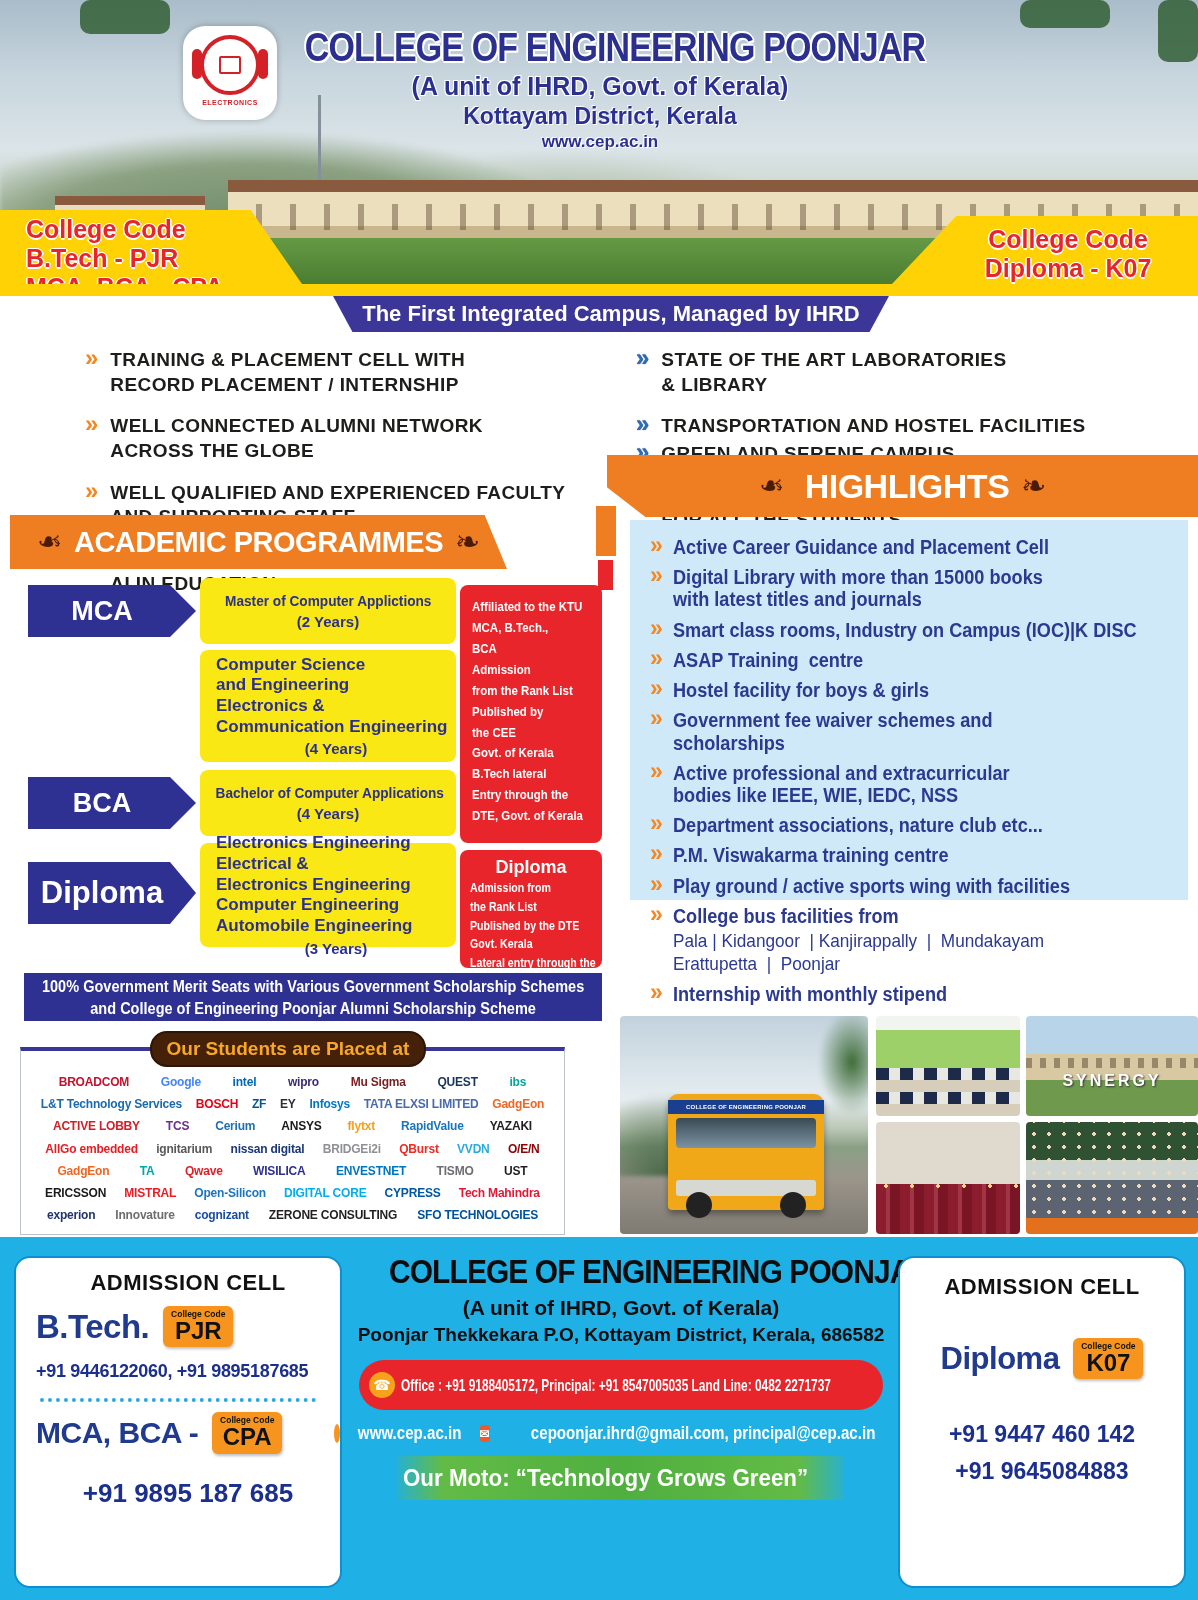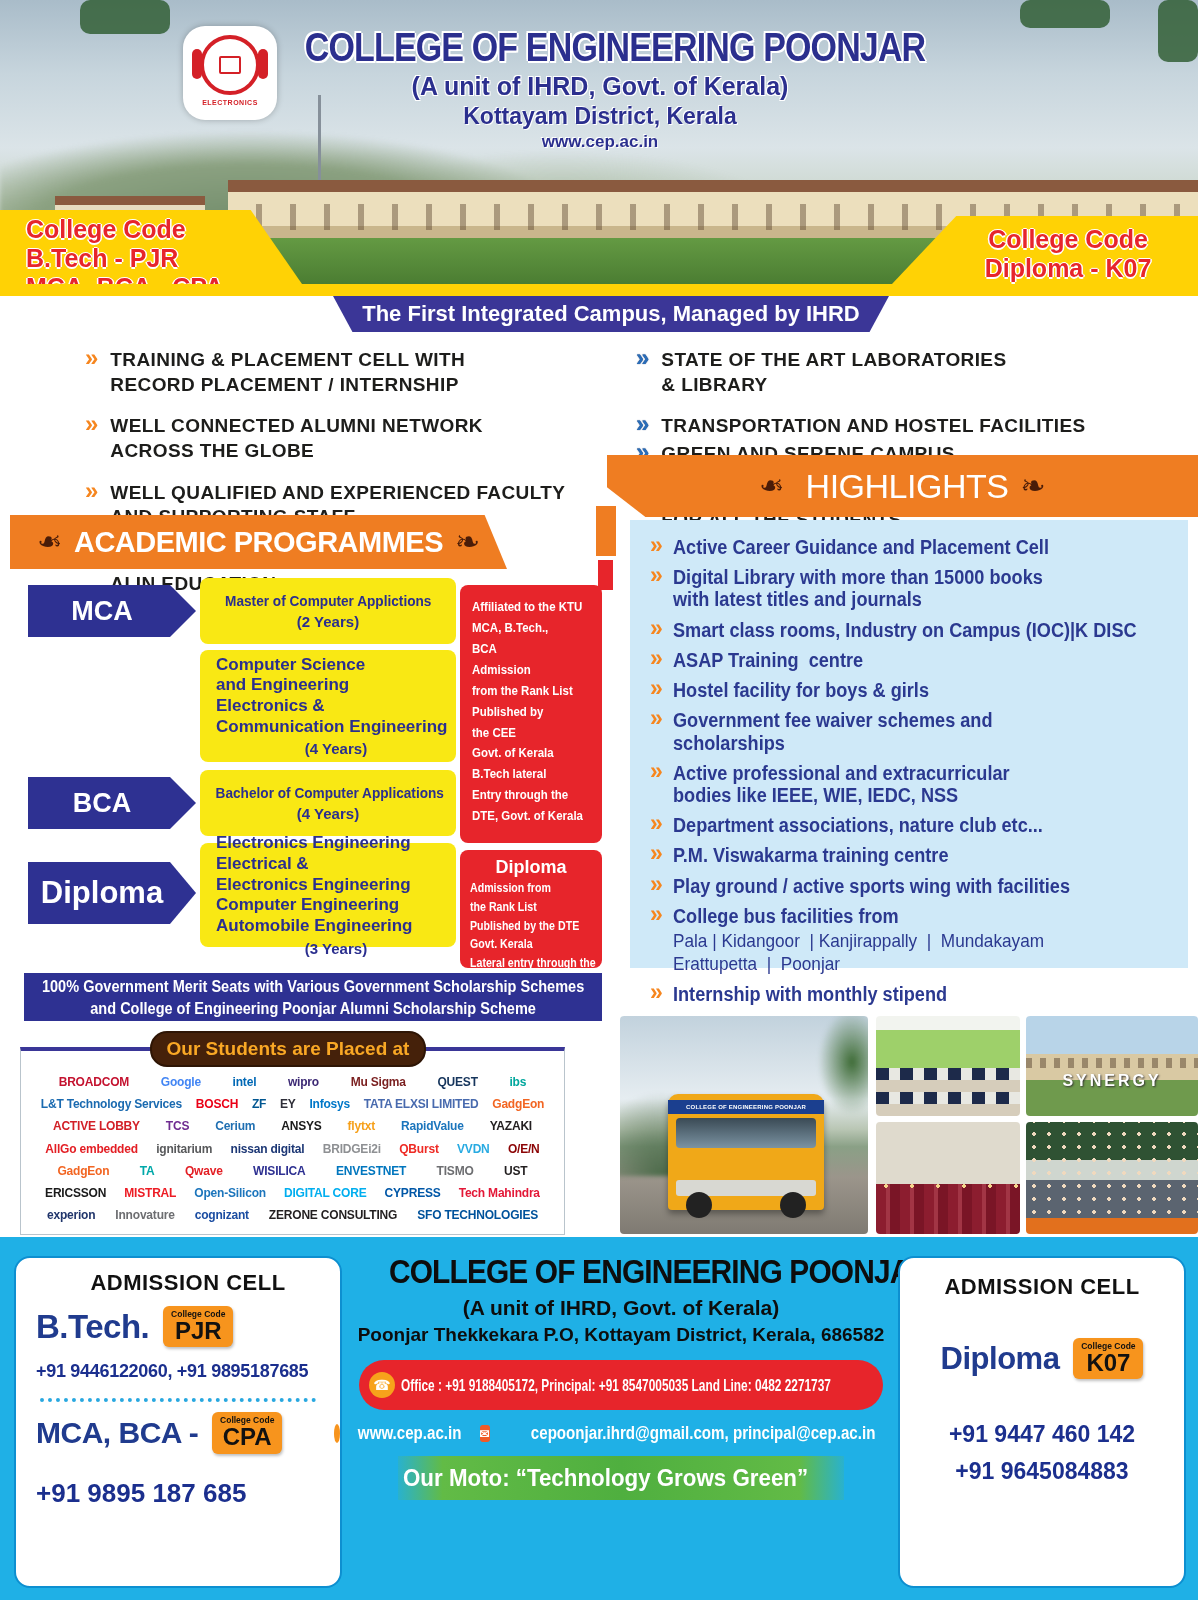"HIGHLIGHTS" .hl-bar .sec-title { font-weight: 400 -> 700 }
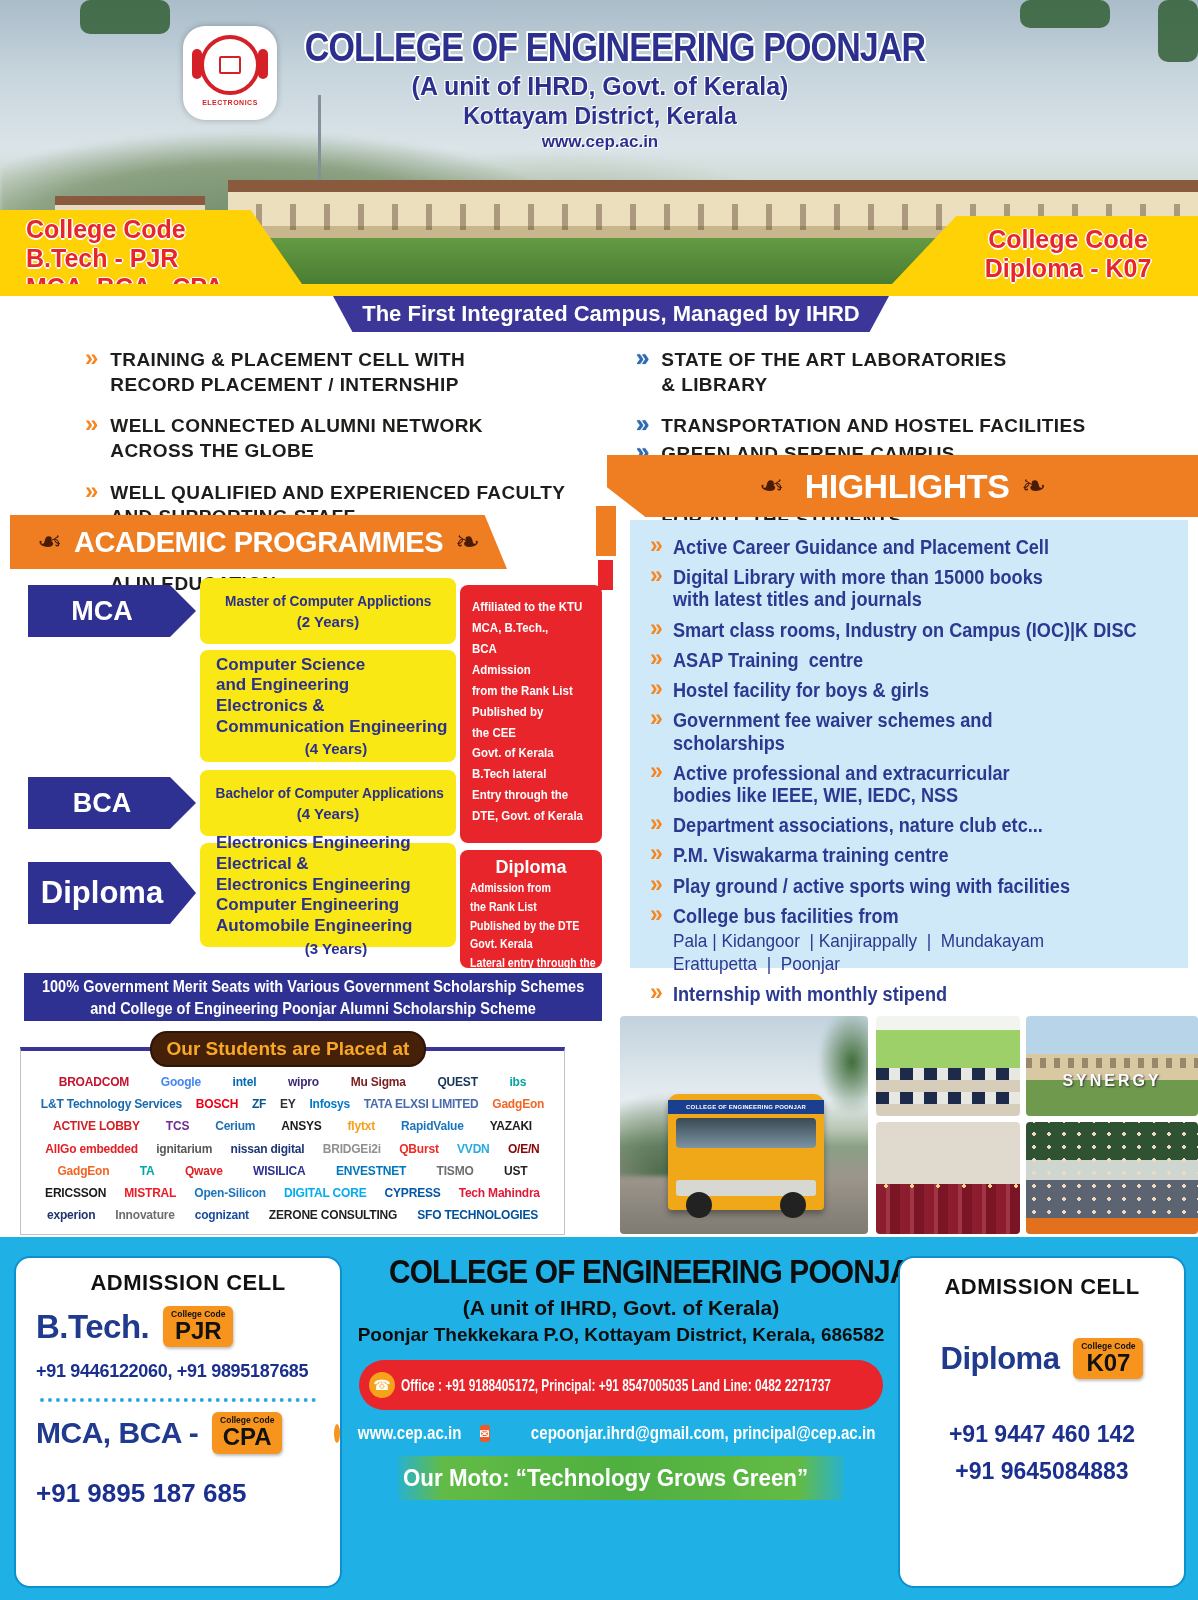"Active Career Guidance and Placement" .hl-panel { height: 448px -> 380px }
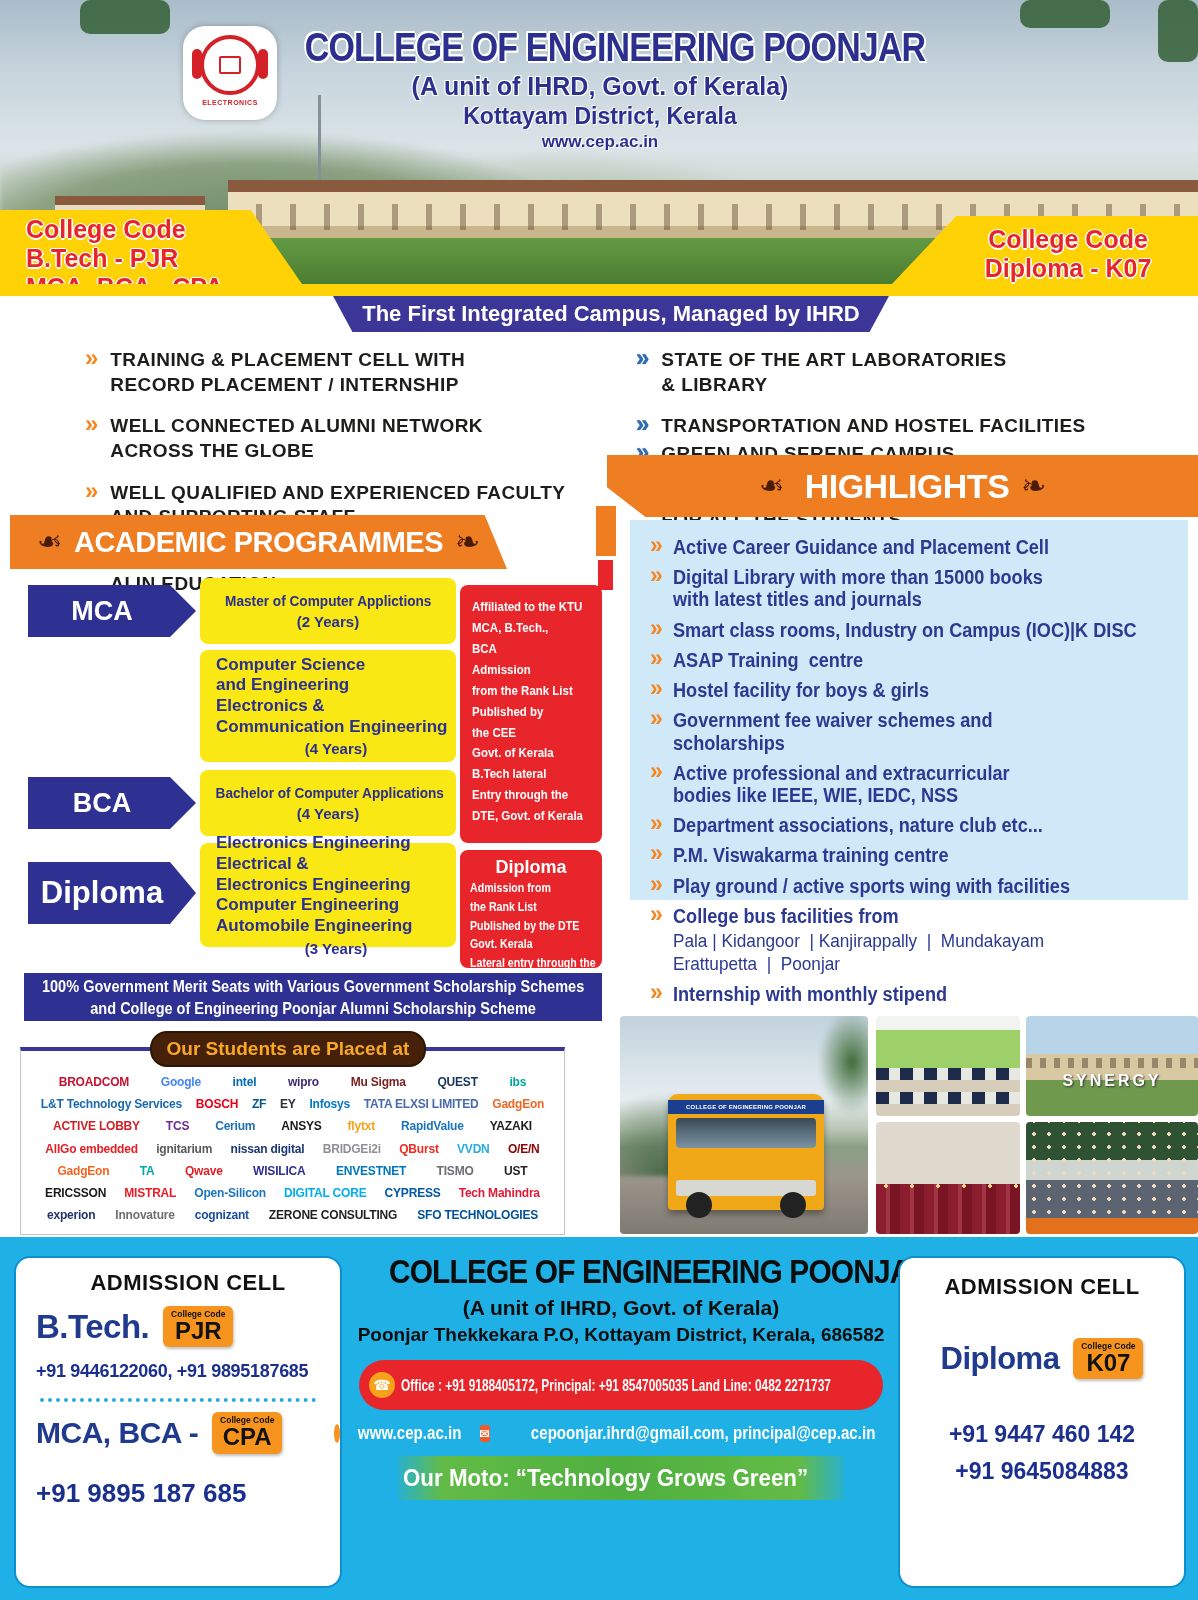"+91 9895 187 685" .ph2 { text-align: none -> center }
